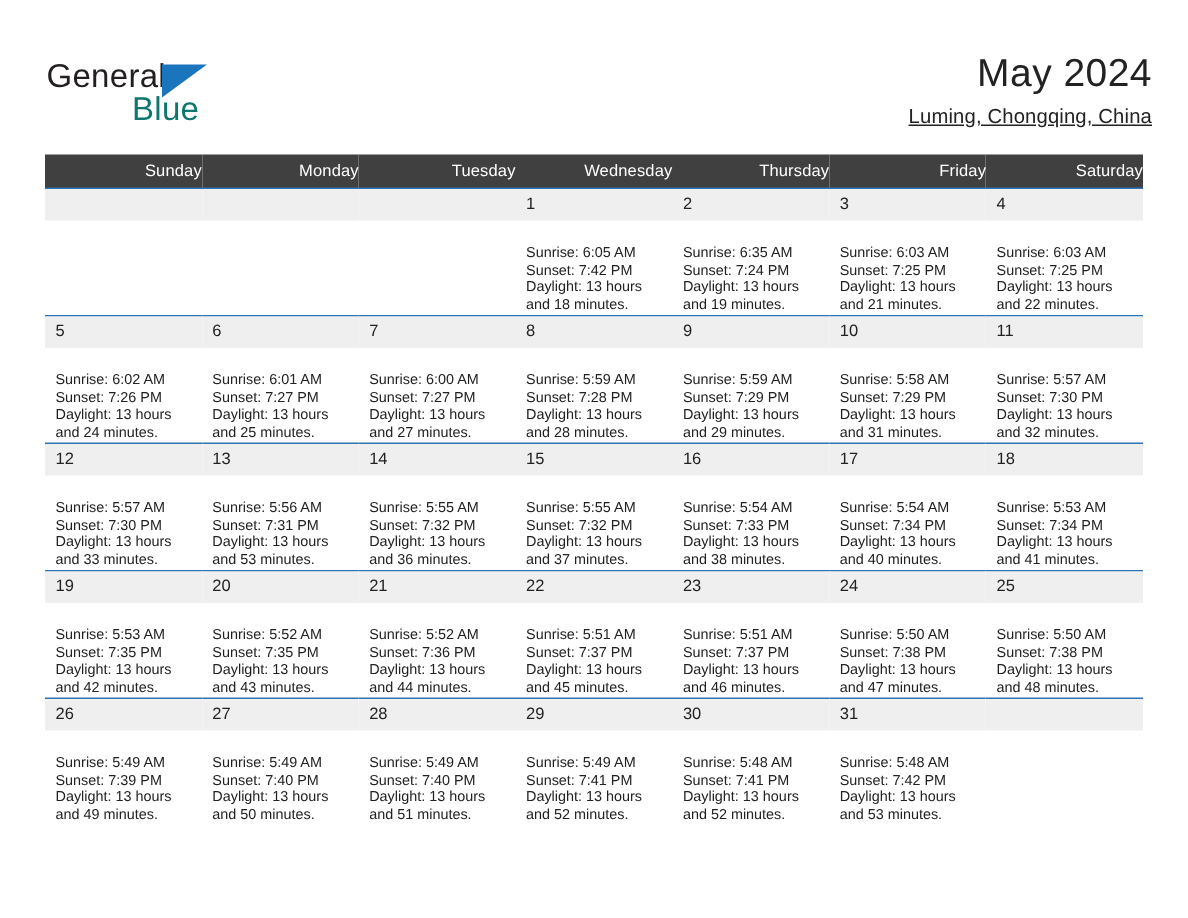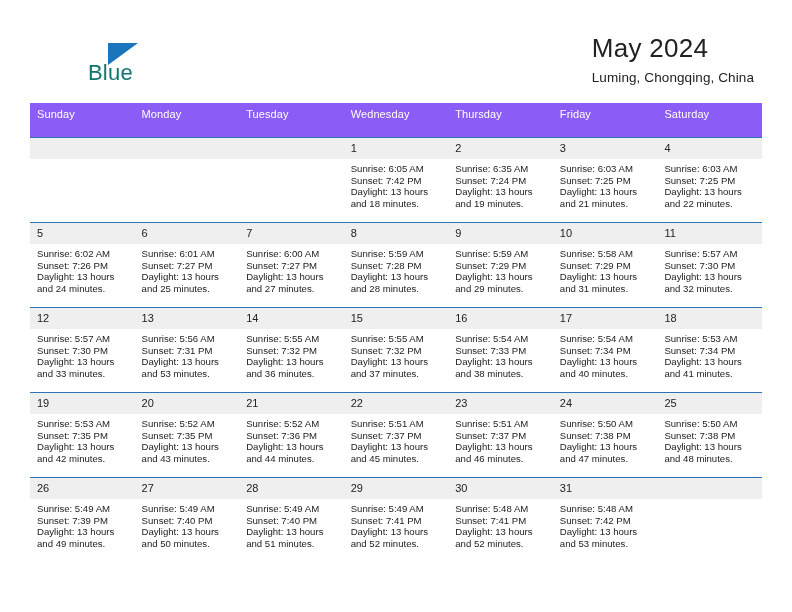"General" span.logo-general { html: none -> <span>General</span> }
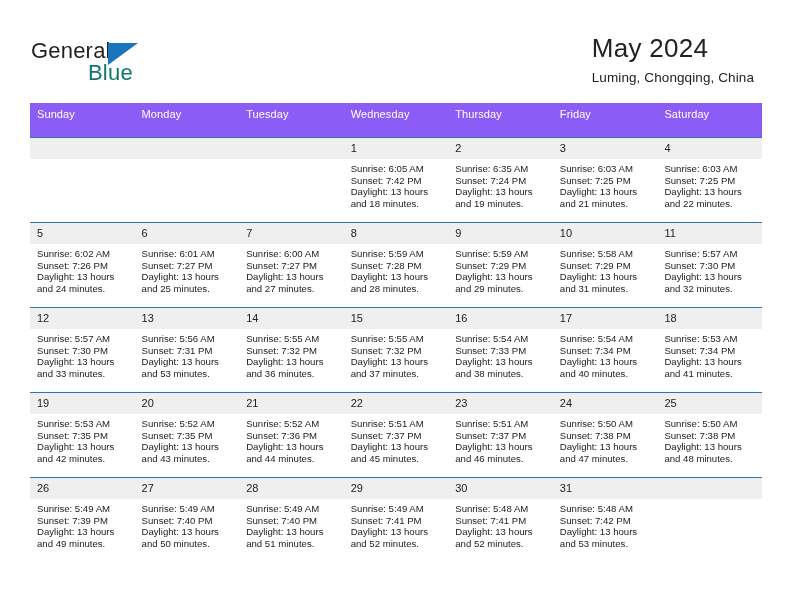"May 2024" .title-block { right: 38px -> 24px; text-align: none -> right }
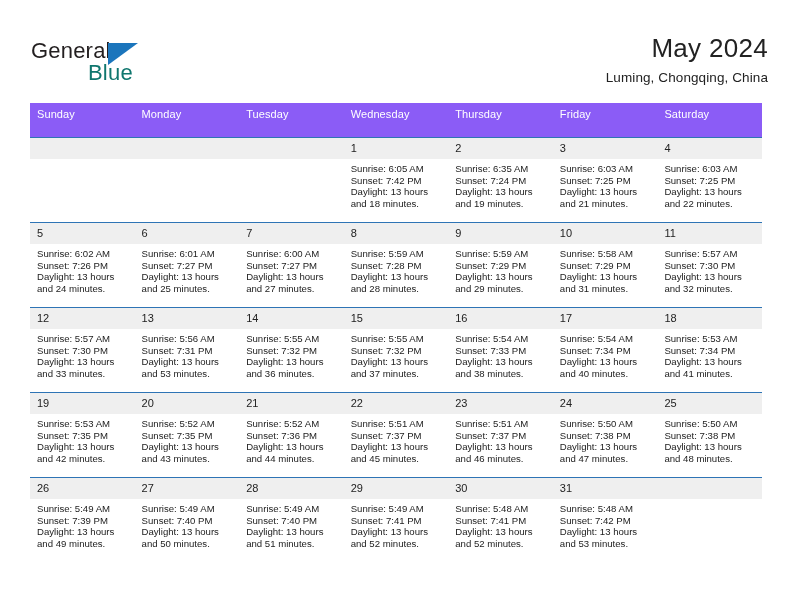"Luming, Chongqing, China" .location-title { text-decoration: none -> underline }
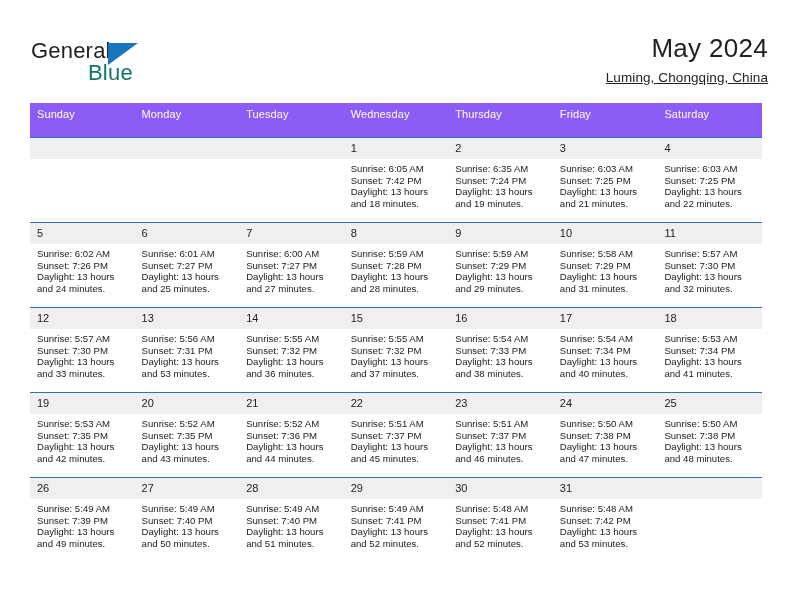"Sunday" .calendar th { background: #8b5cf6 -> #404040; padding: 5px 0 17px 7px -> 5px 0 5px 7px; text-align: left -> right }
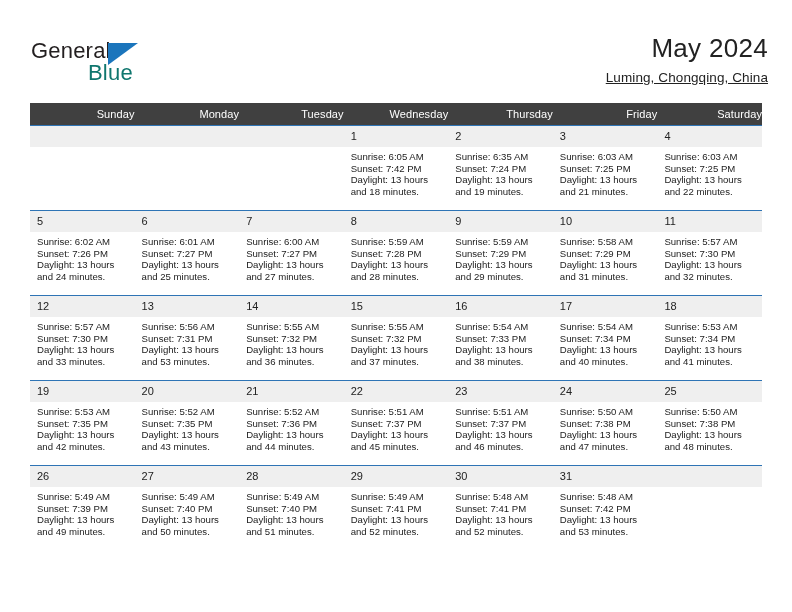"Sunrise: 6:05 AM" .dayinfo { padding: 4px 6px 0 7px -> 16px 6px 0 7px }
